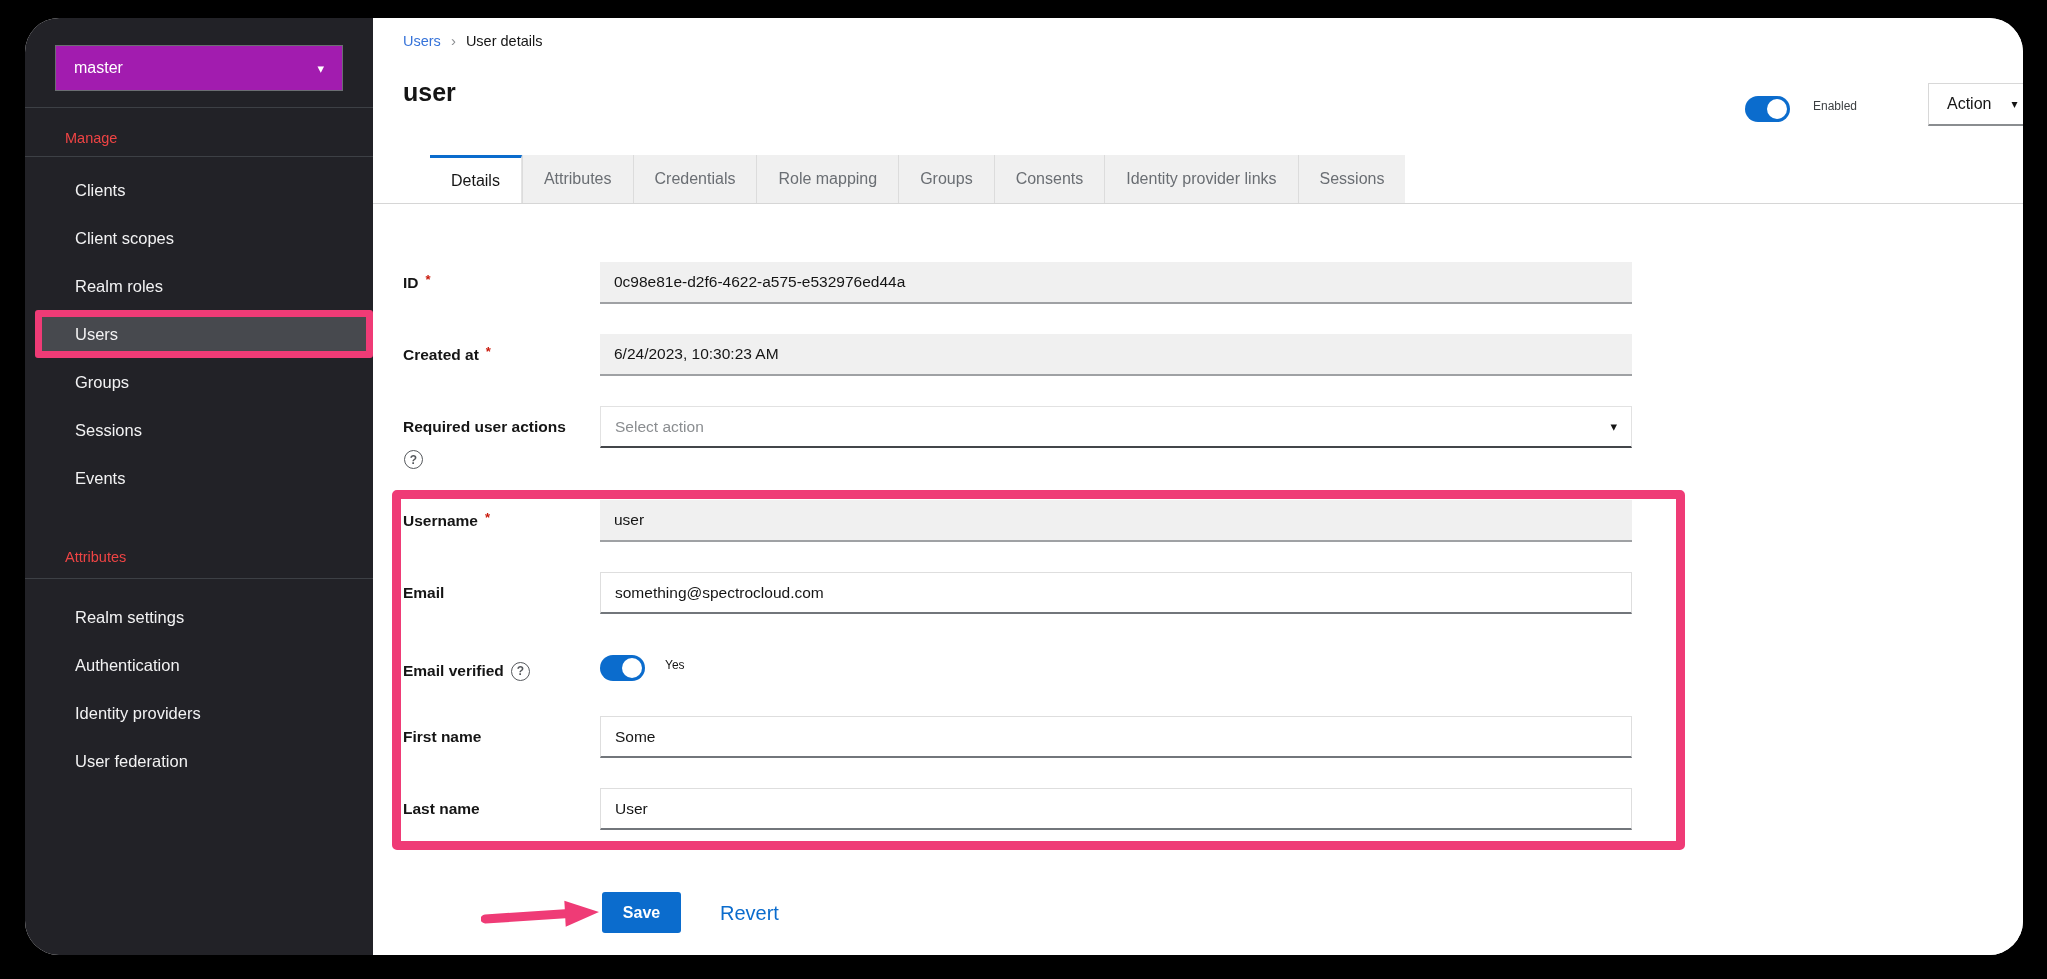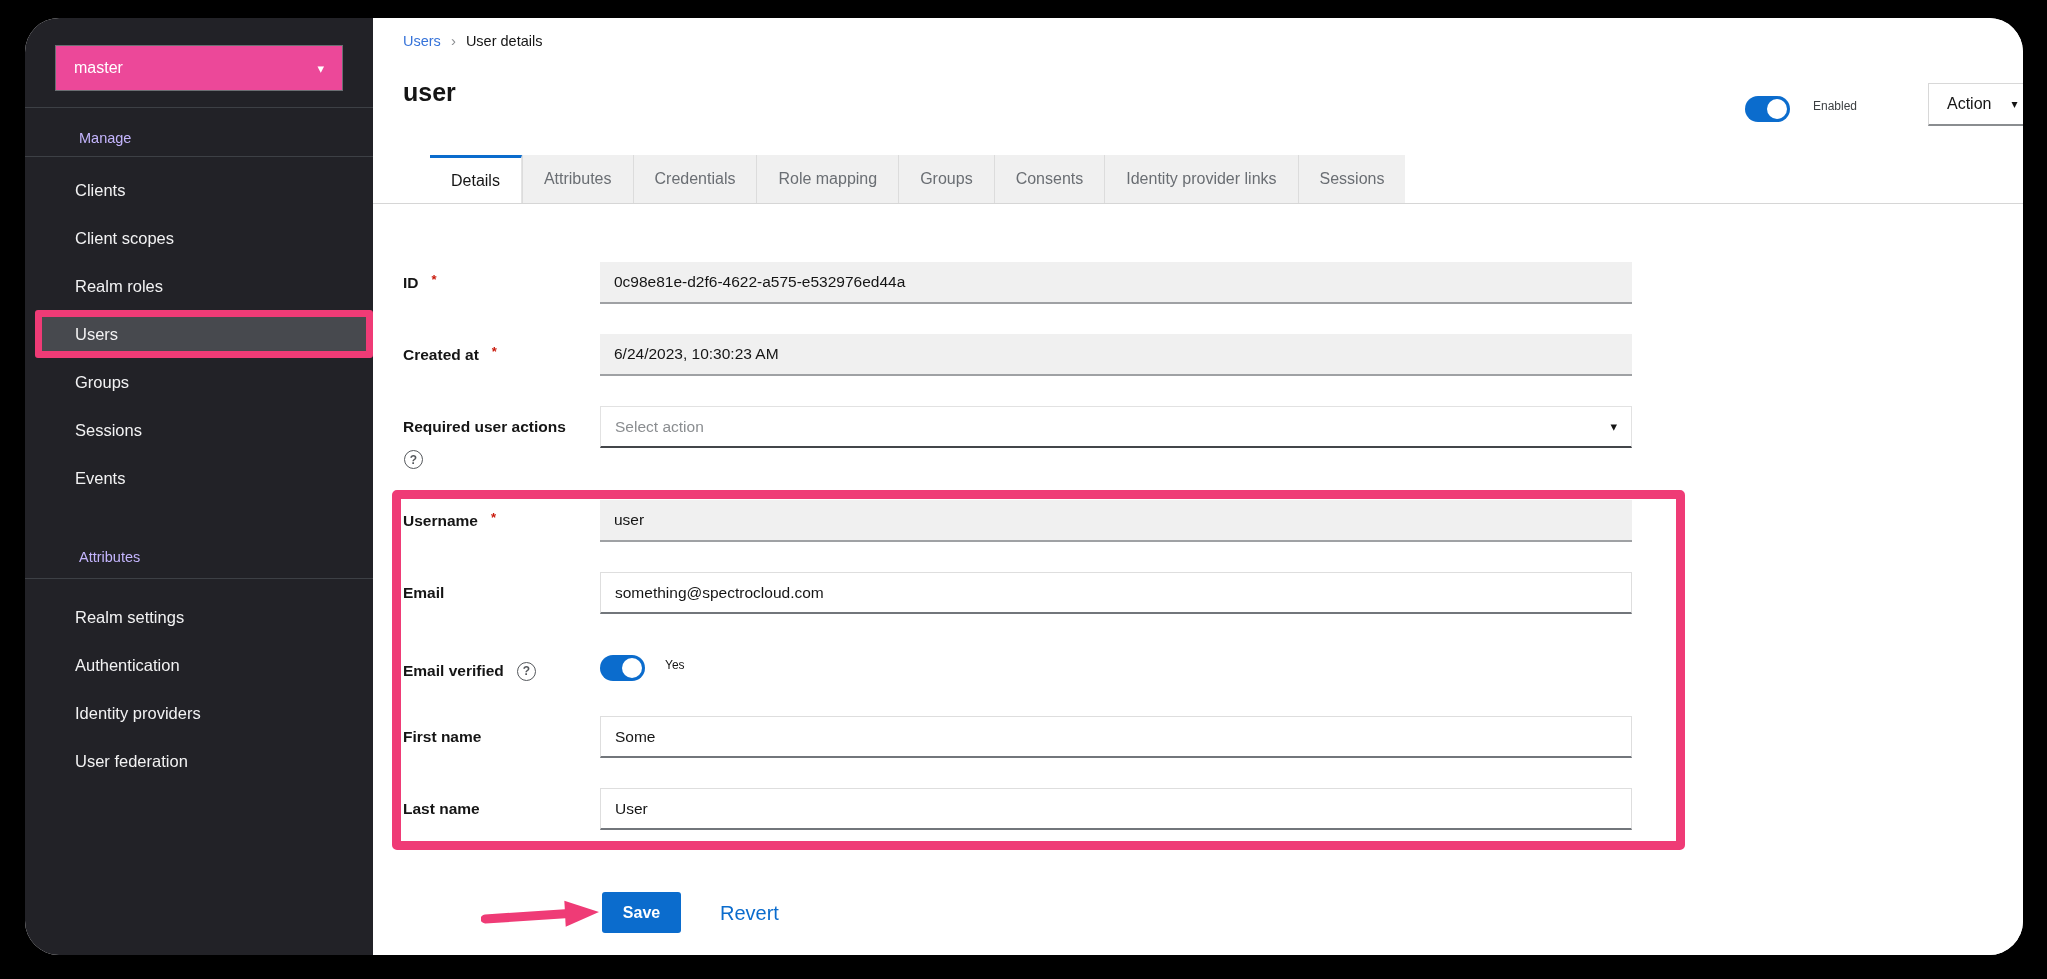"master" .realm-select { background: #ec4899 -> #a21caf }
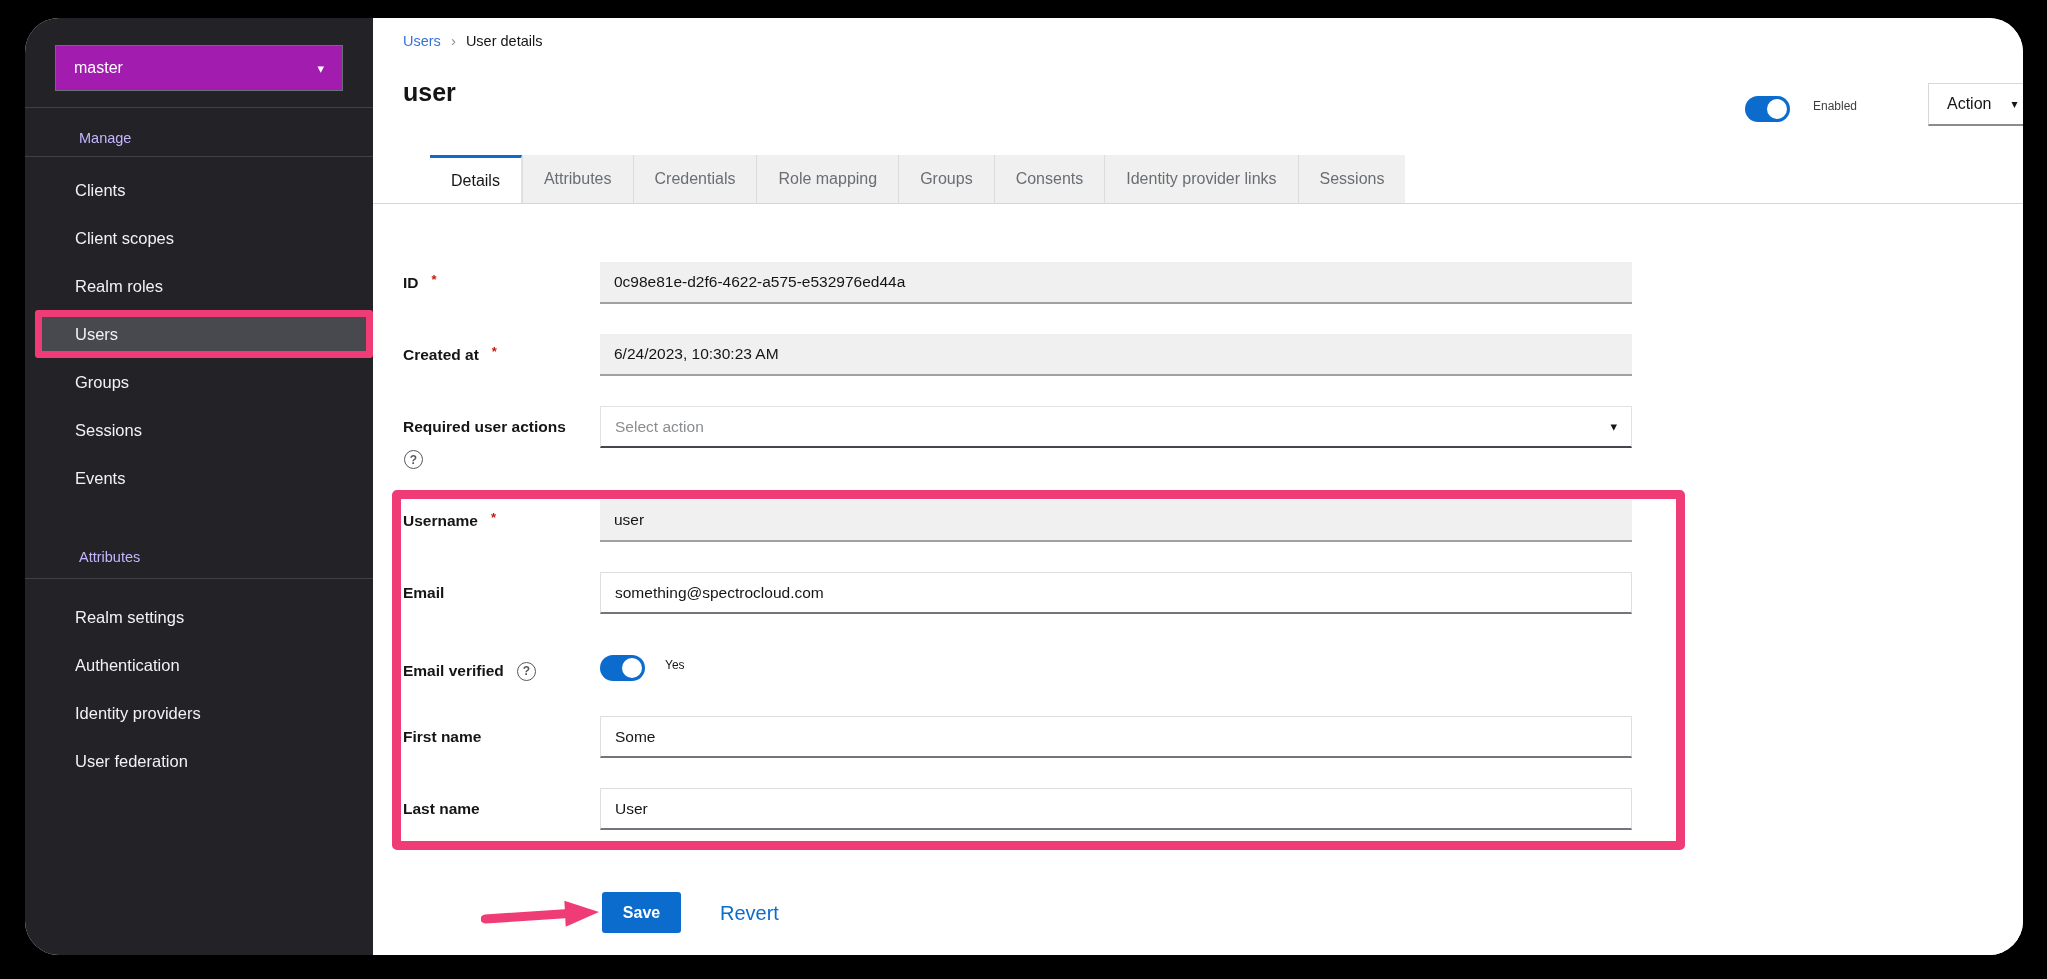"Manage" .nav-header { color: #c4b5fd -> #ef4444; left: 54px -> 40px }
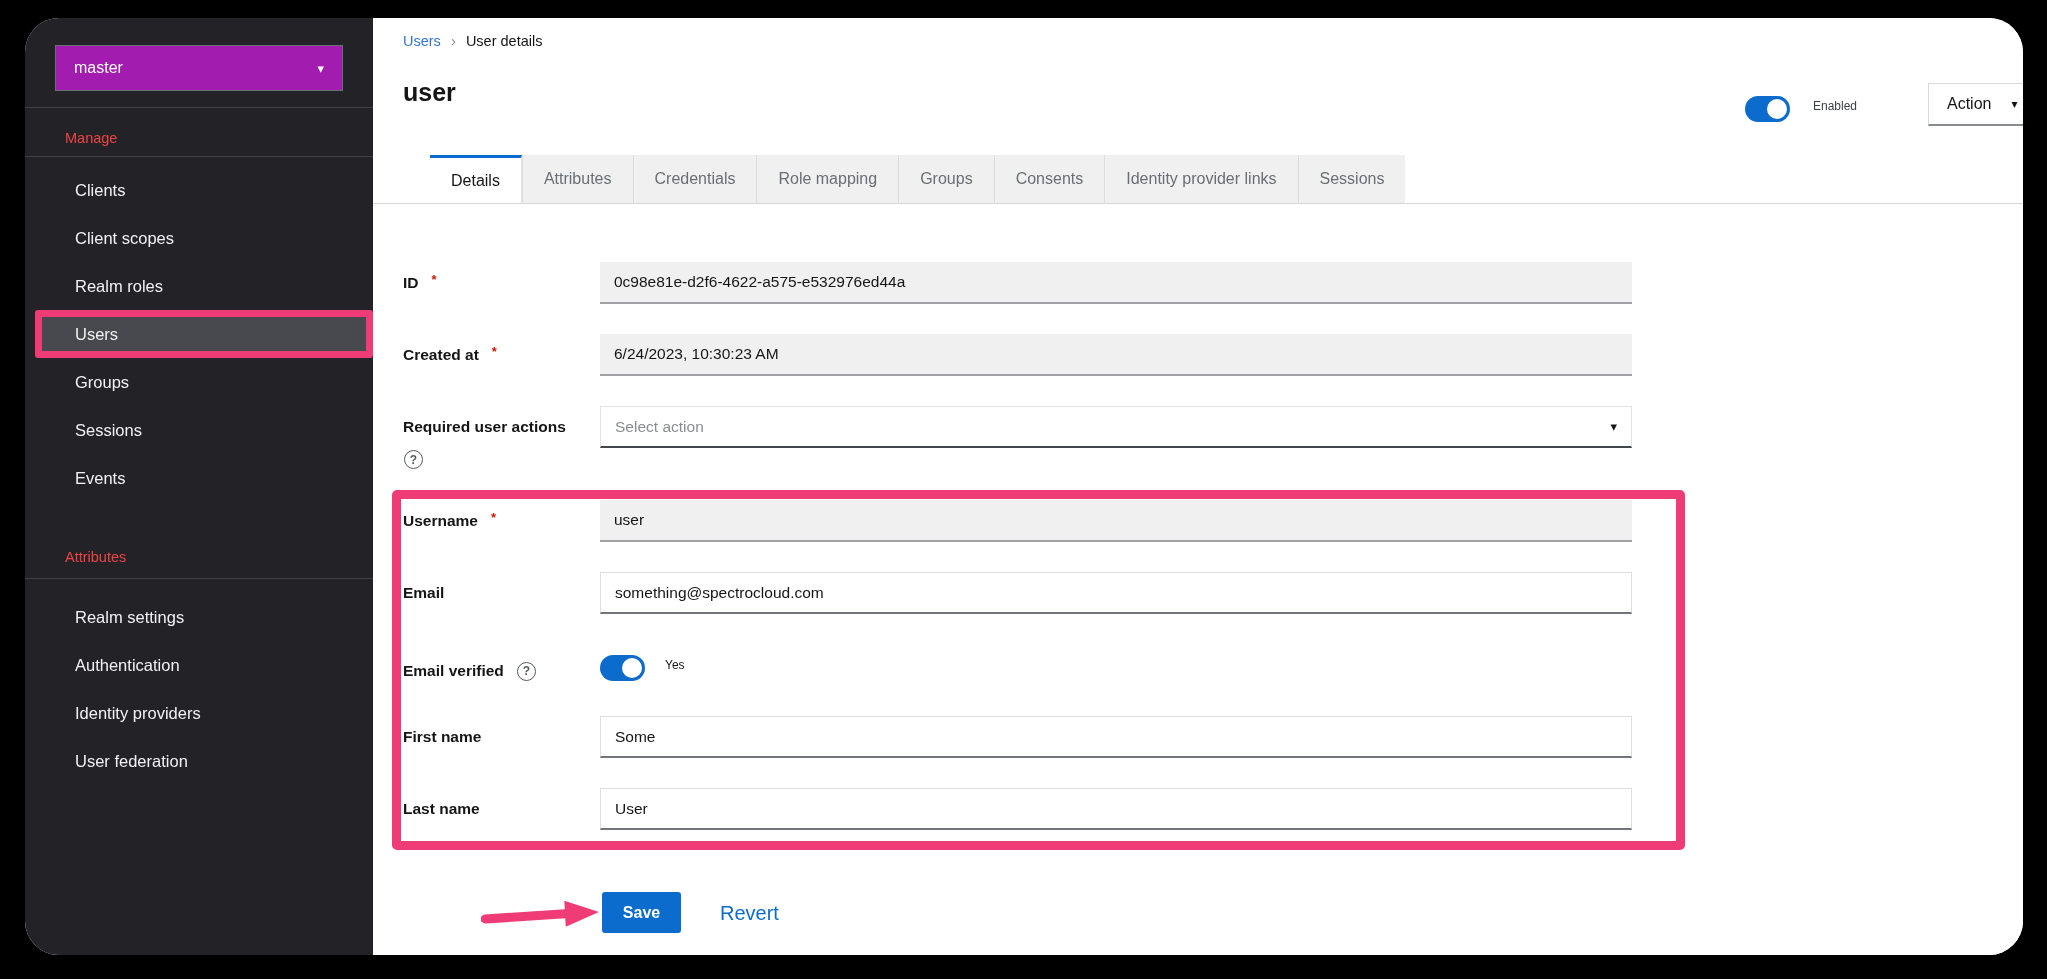"ID" .row-label { gap: 13px -> 7px }
